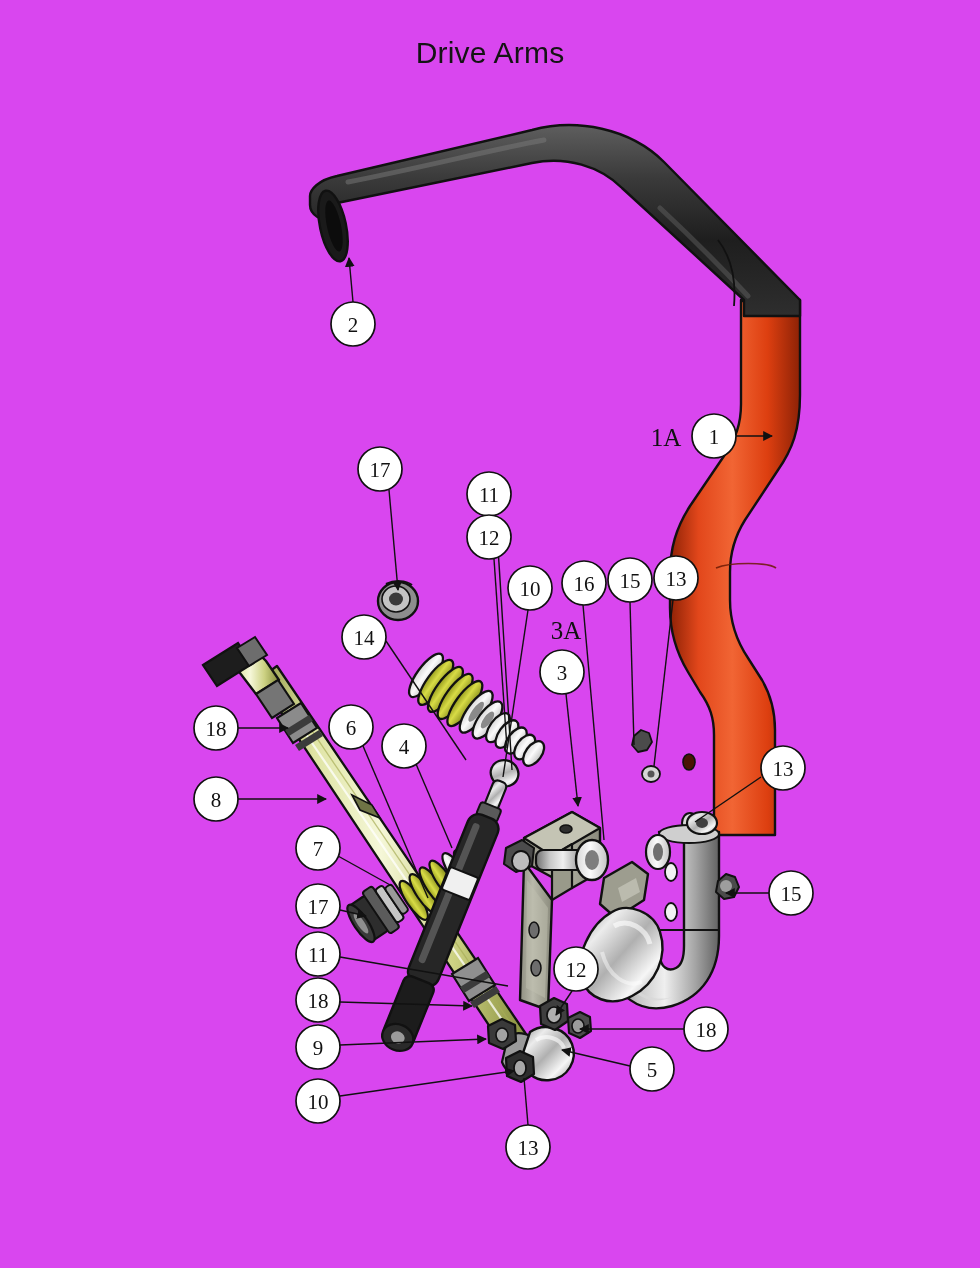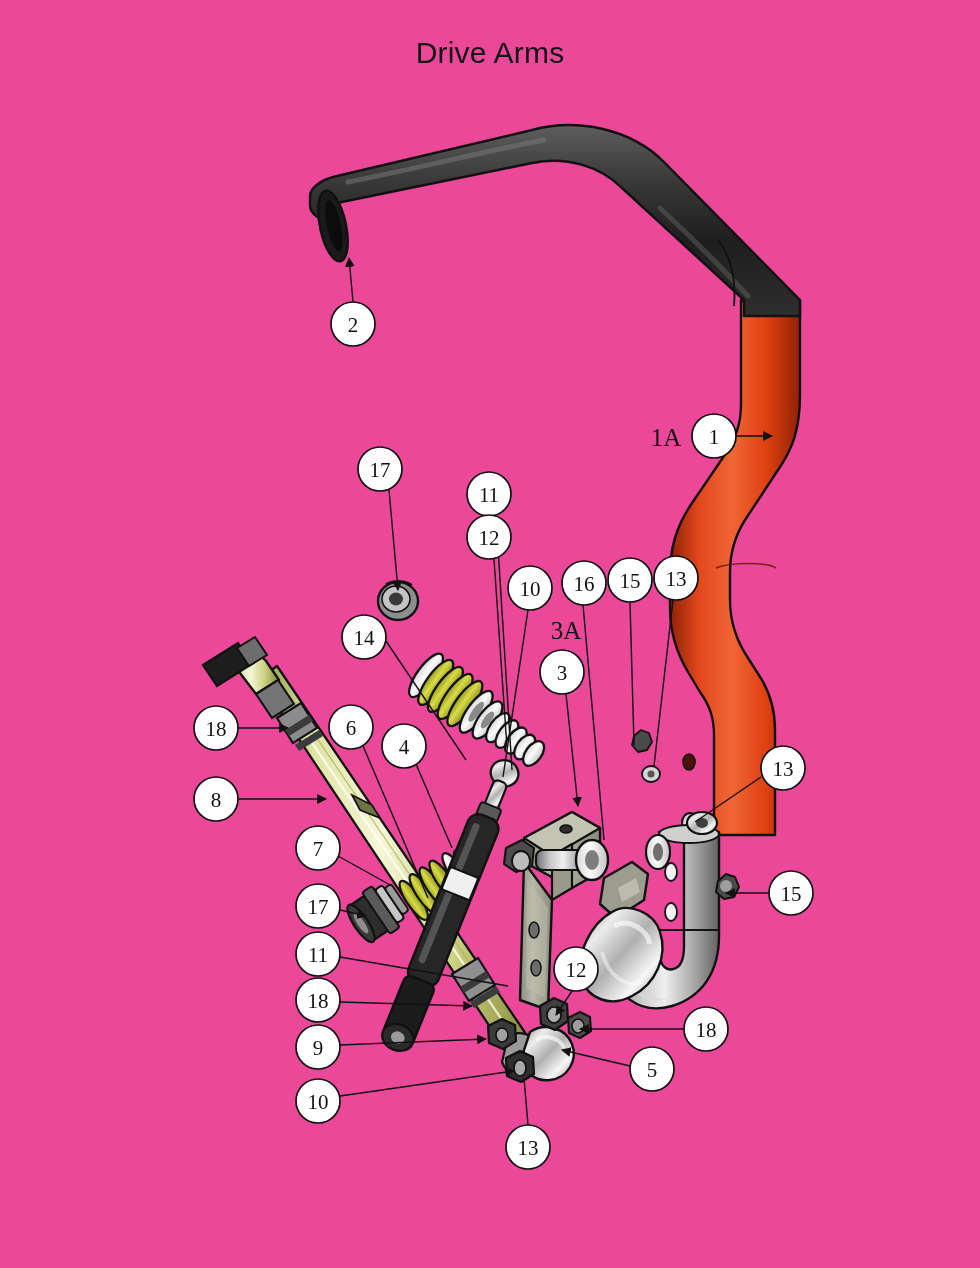"Drive Arms" #page { background: #ec4899 -> #d946ef }
